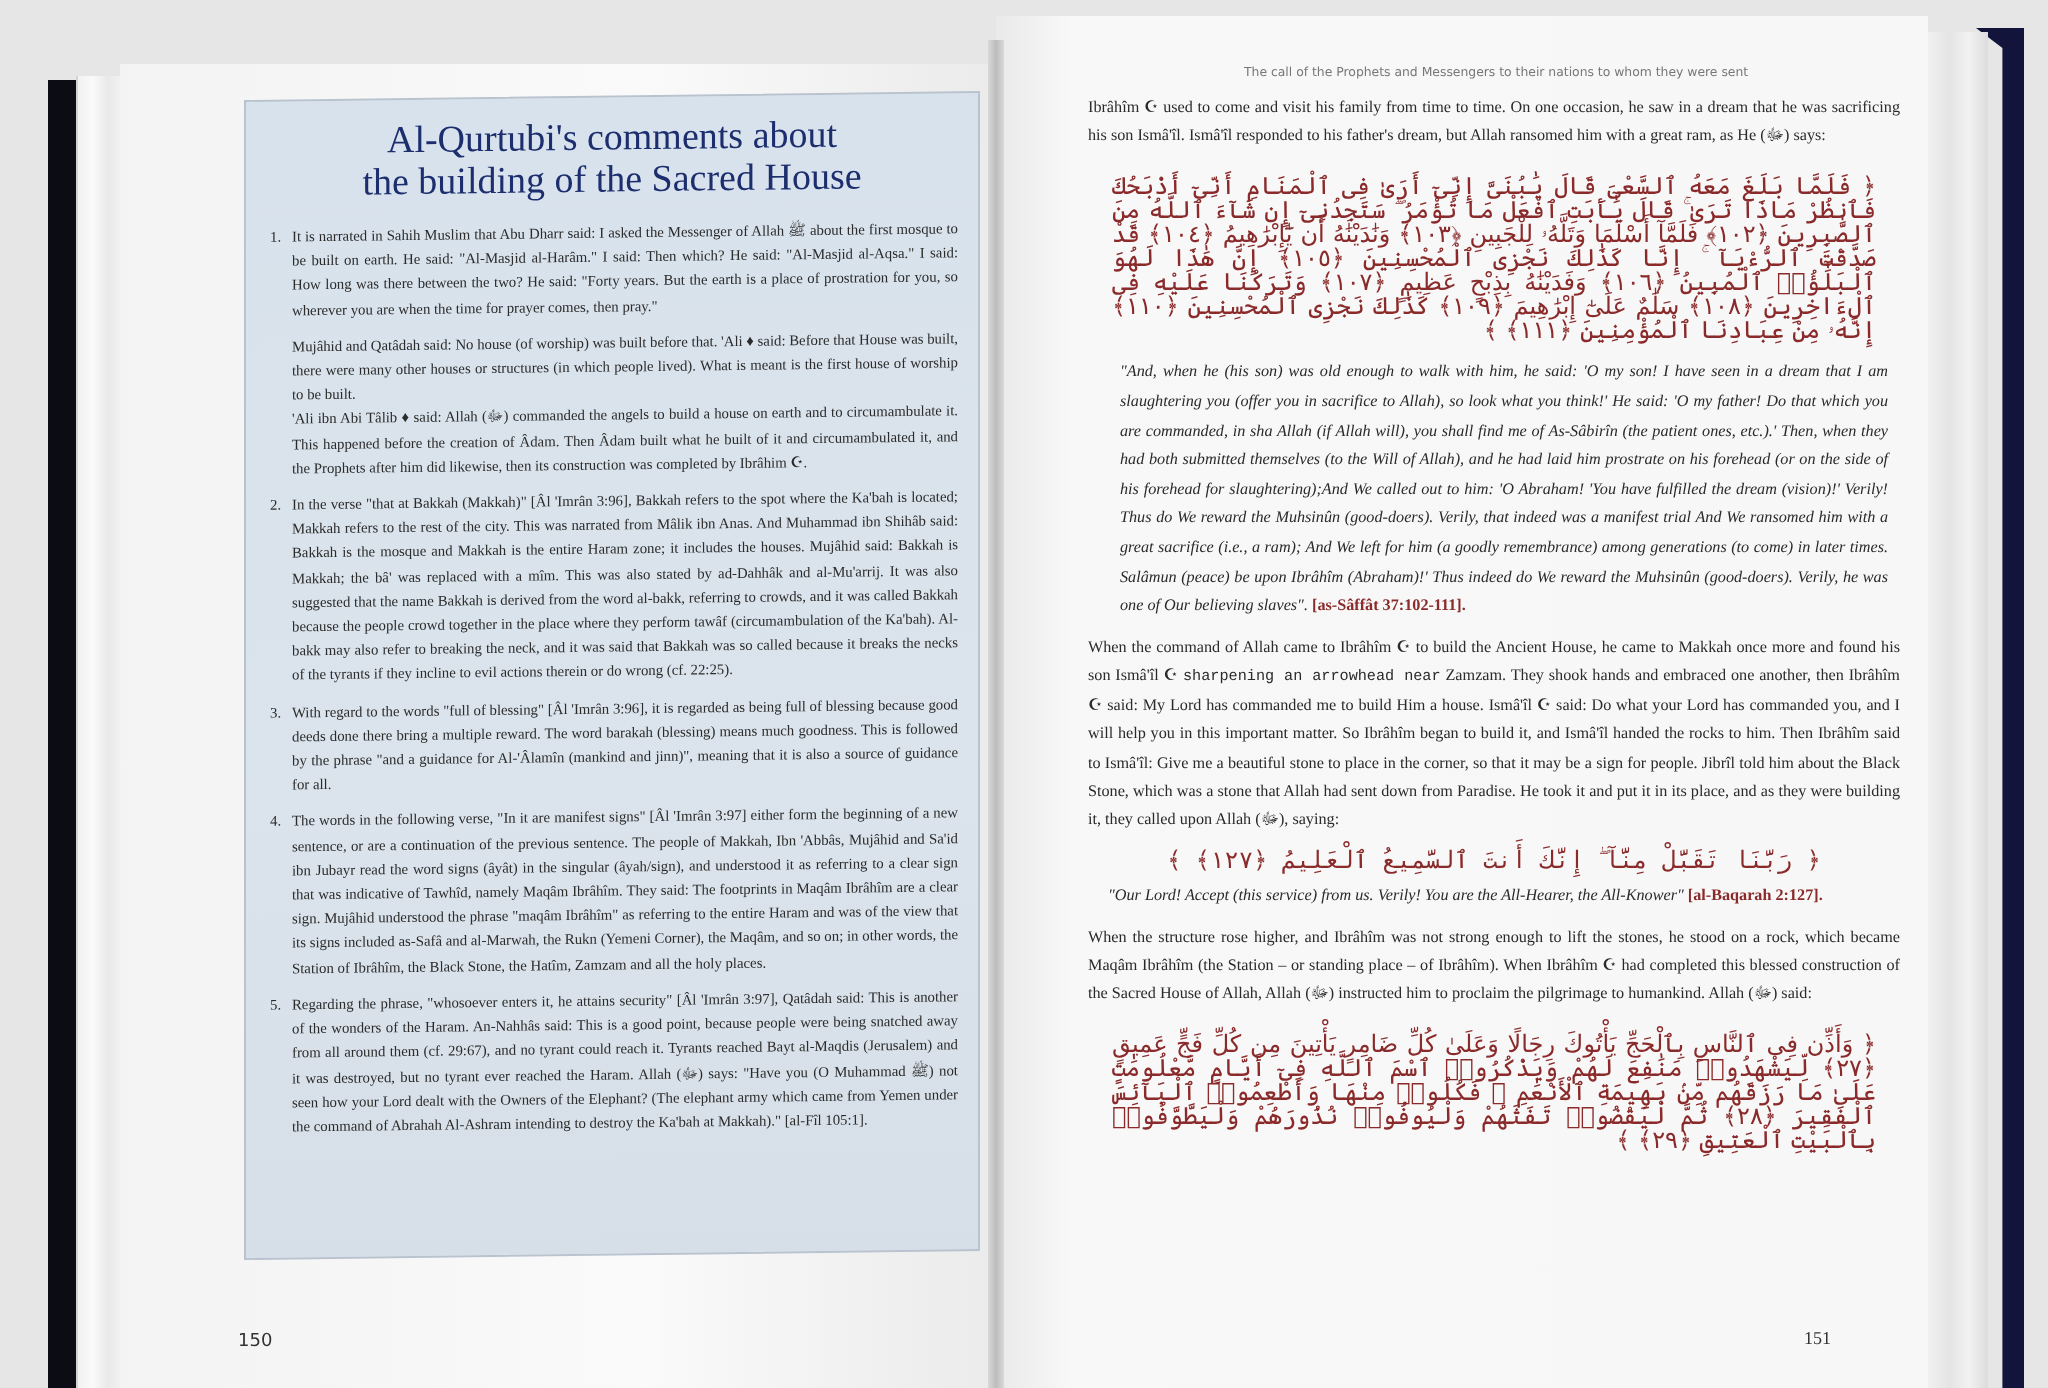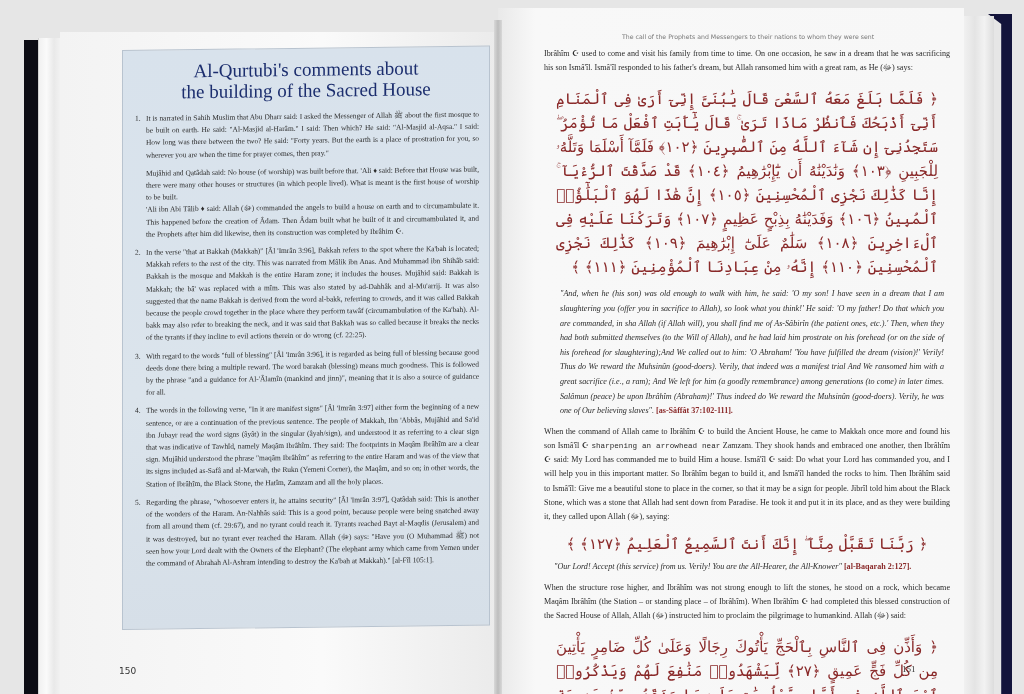"﴿ فَلَمَّا بَلَغَ مَعَهُ ٱلسَّعْىَ" .arabic { font-size: 15px -> 12px; line-height: 24px -> 12px }
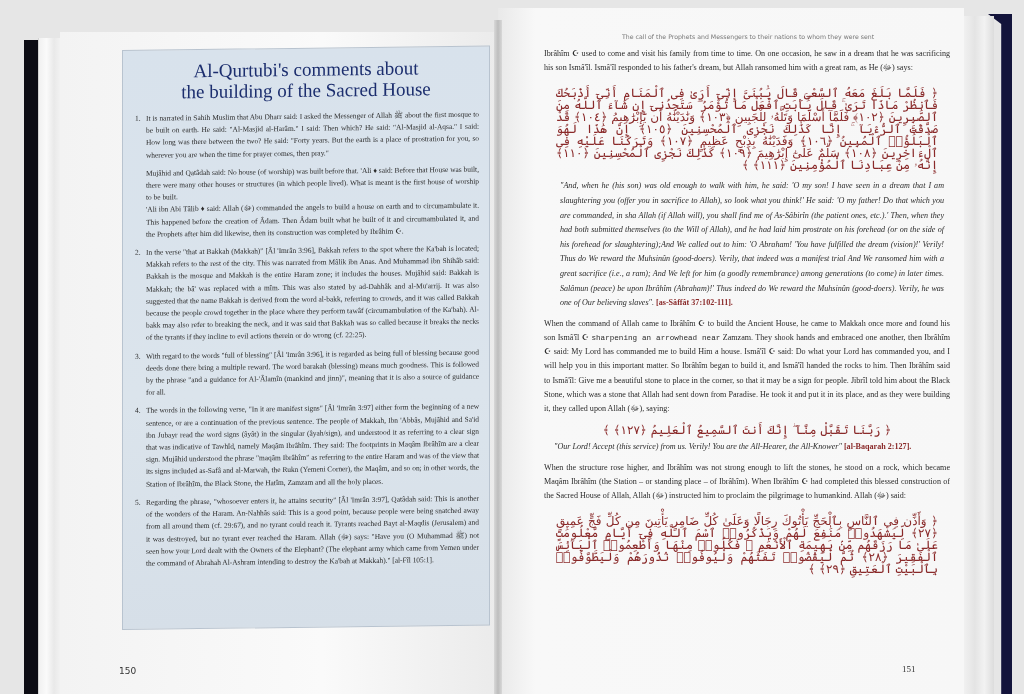"﴿ رَبَّنَا تَقَبَّلْ مِنَّآ ۖ" div.arabic { font-family: none -> Liberation Mono, monospace }
